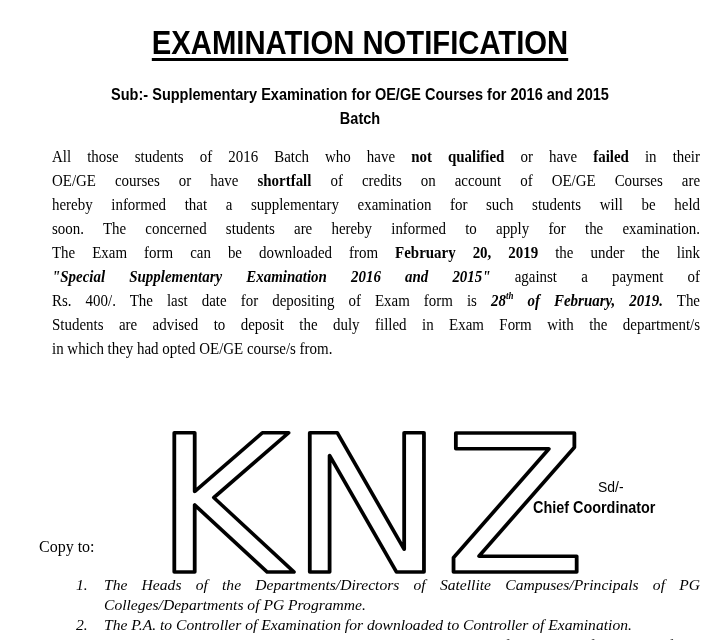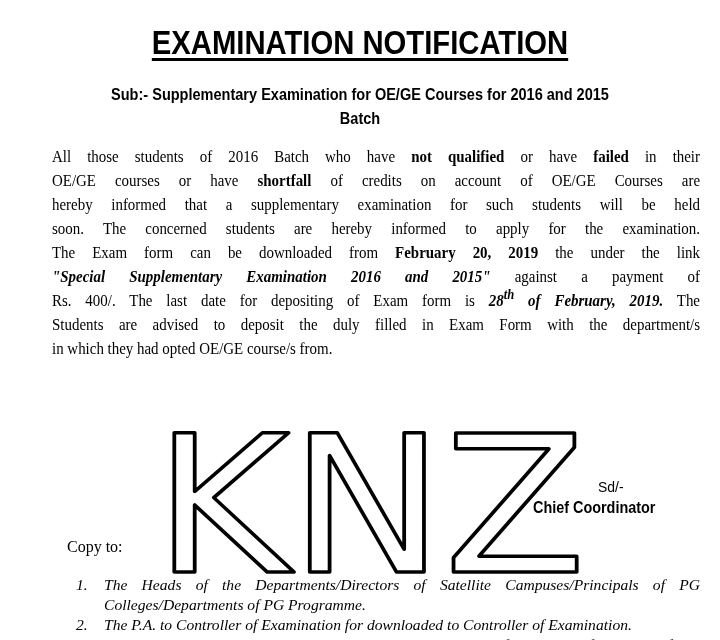"th" sup { font-size: 14px -> 10px }
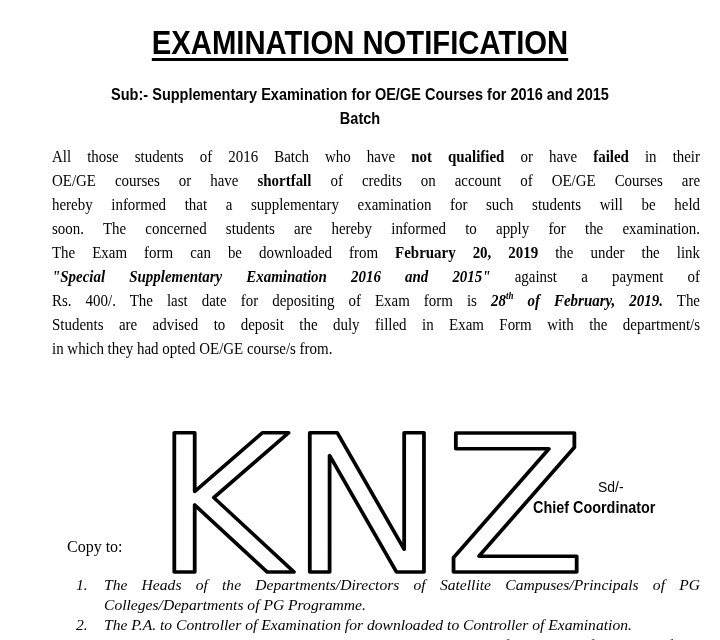"Copy to:" .copy-to { left: 67px -> 39px }
